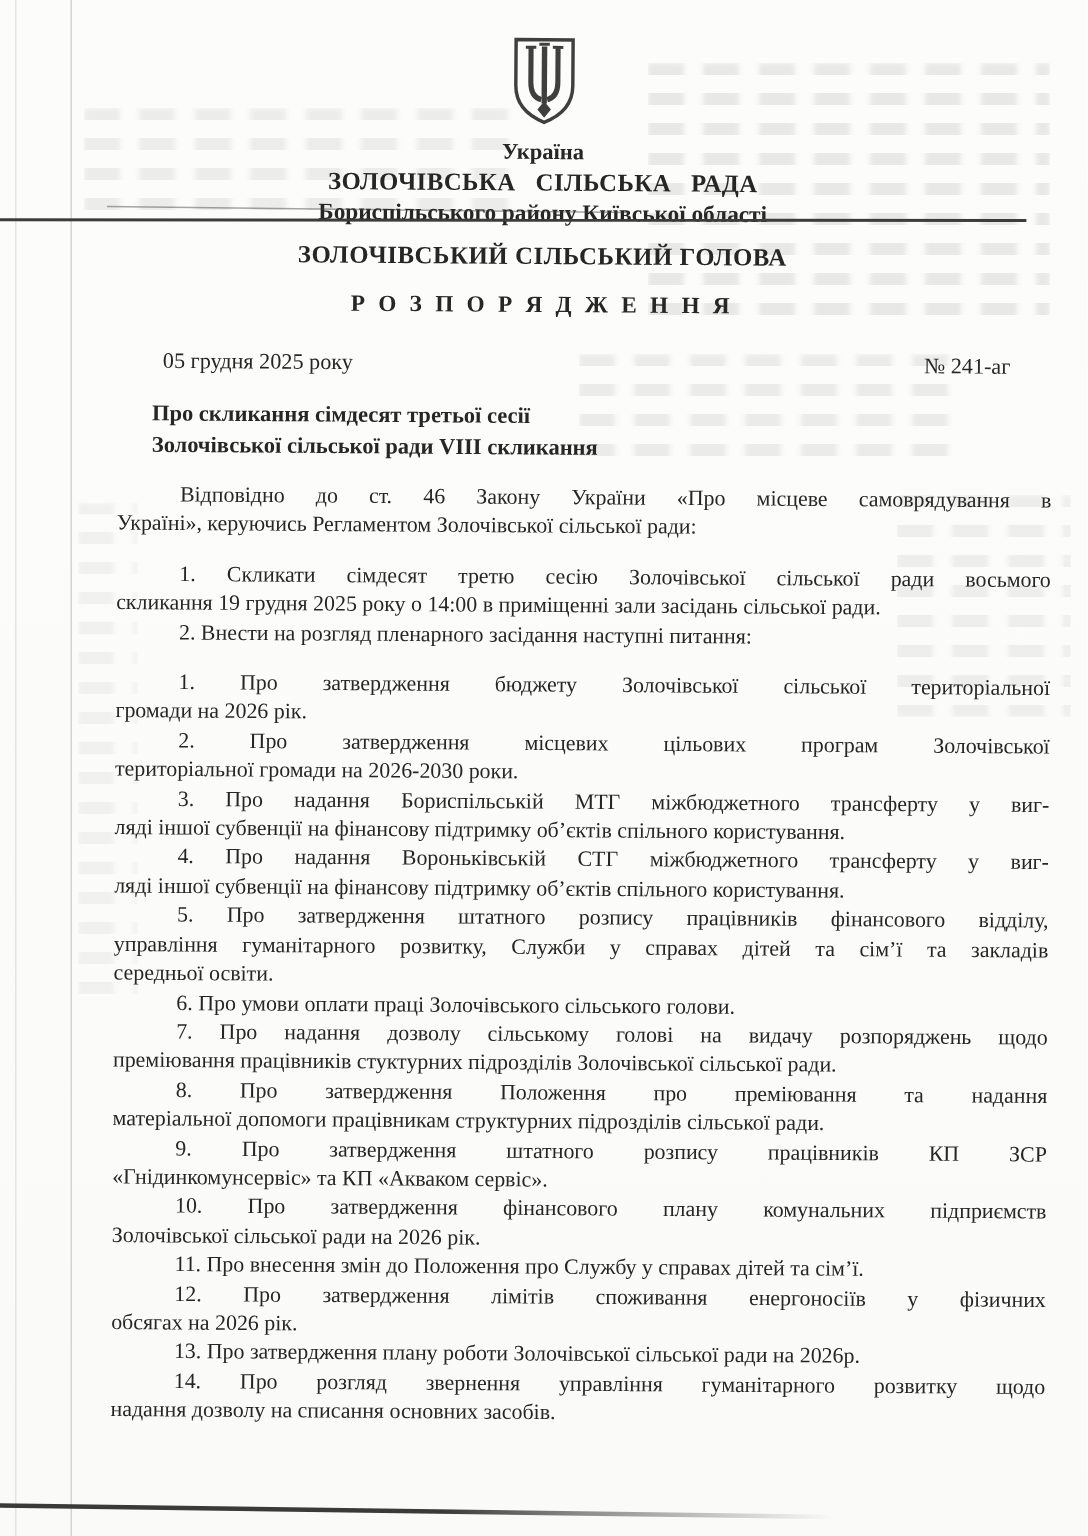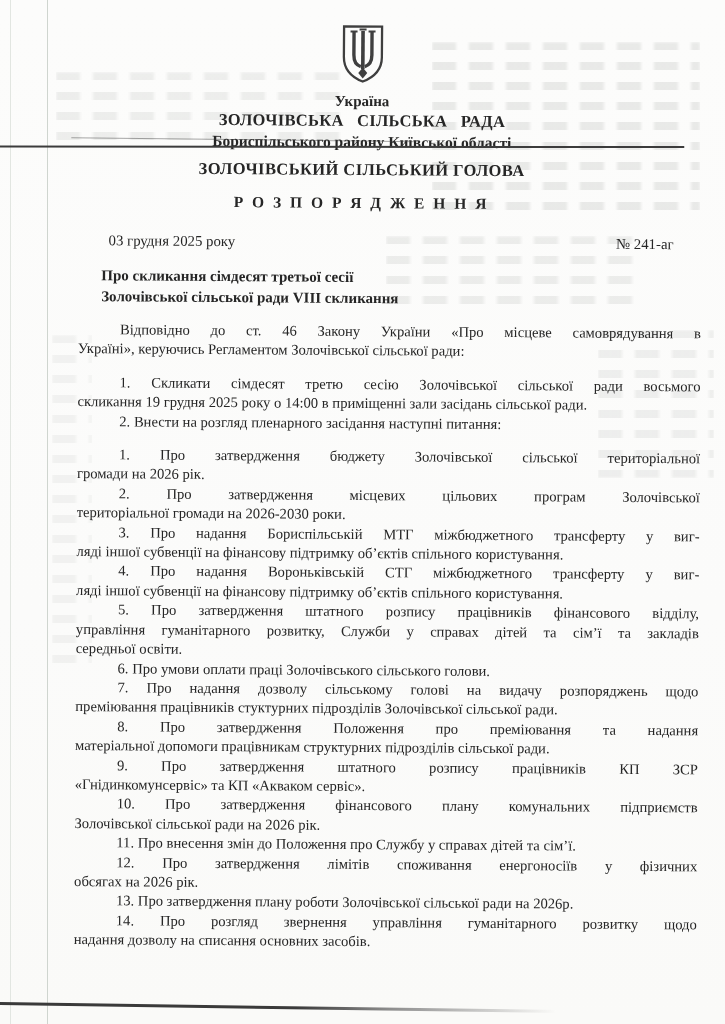"03 грудня 2025 року" span.meta-date { text: 03 -> 05 }
